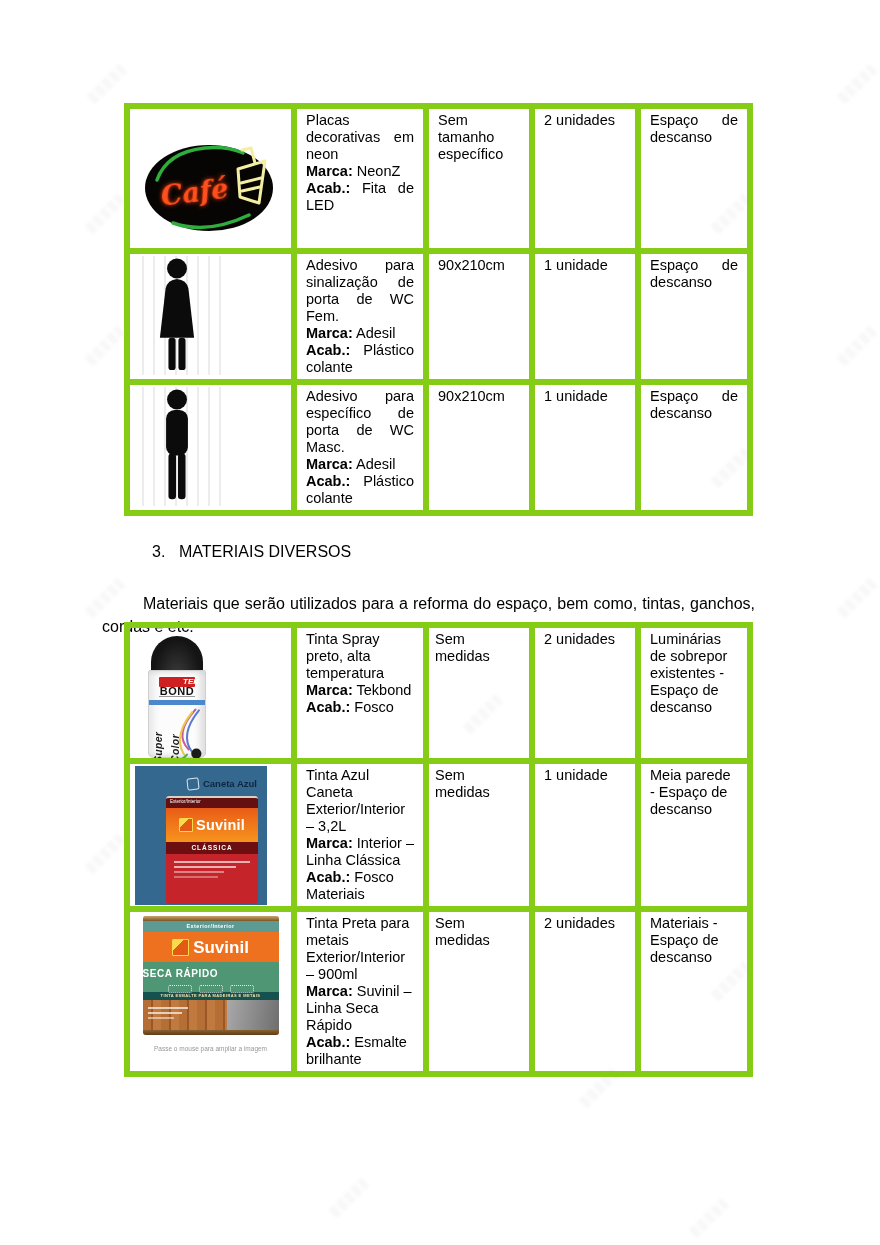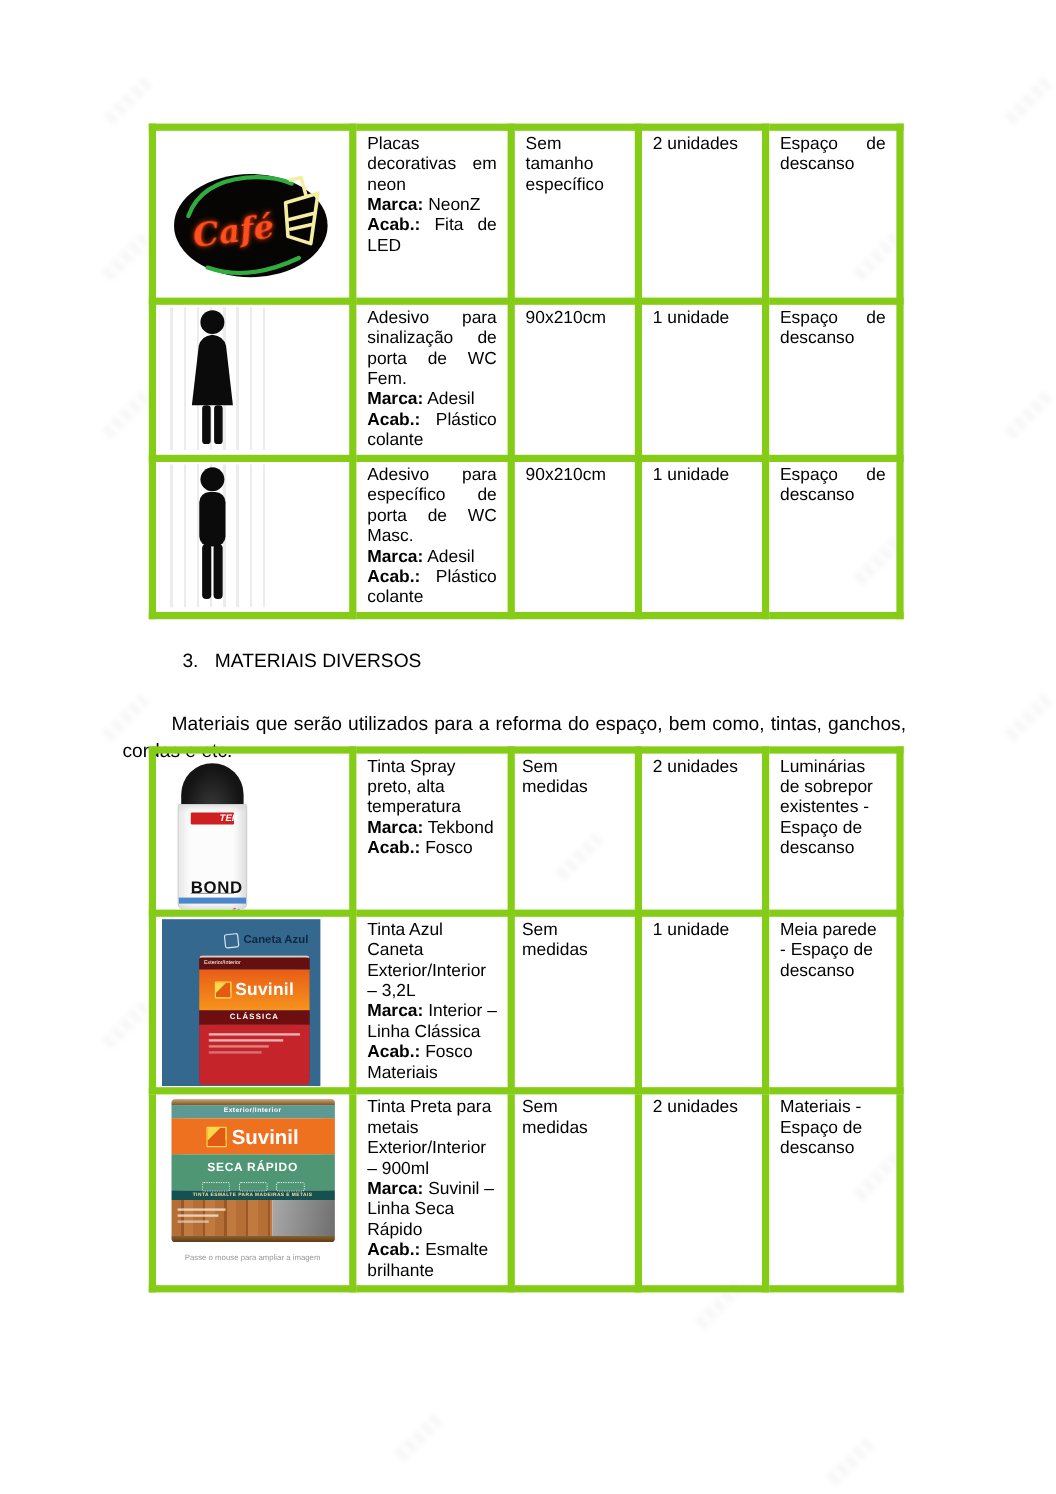"BOND" .tek-black { font-size: 14px -> 11px; margin-top: 48px -> none }
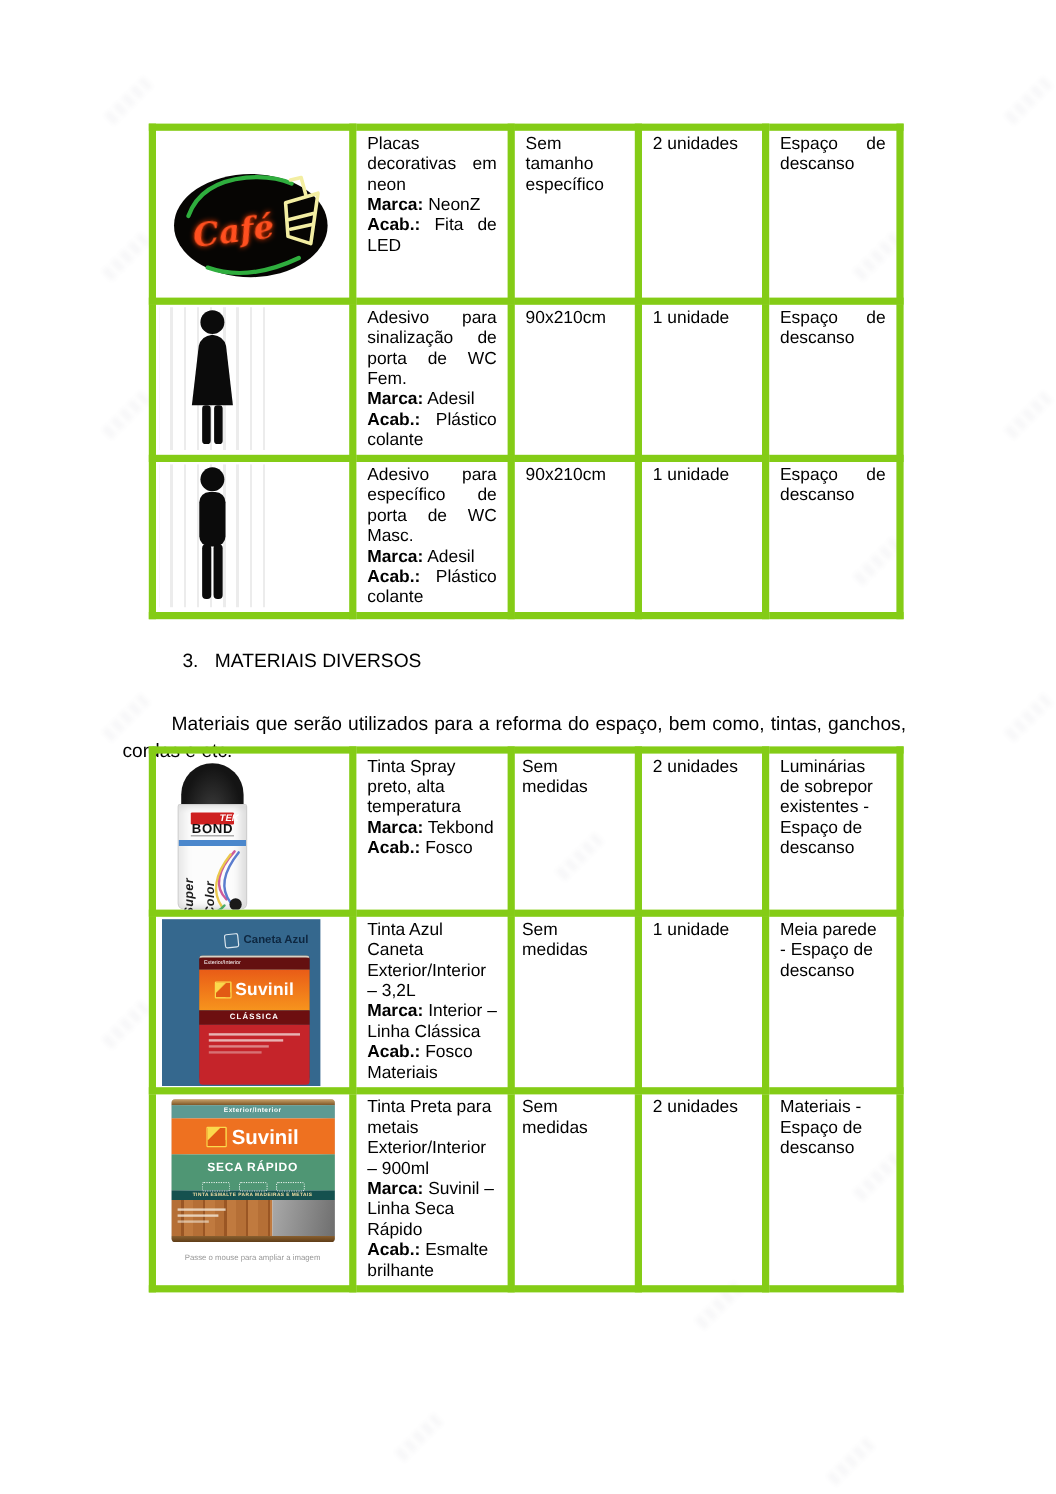"SECA RÁPIDO" .can2-green { text-align: center -> none }
